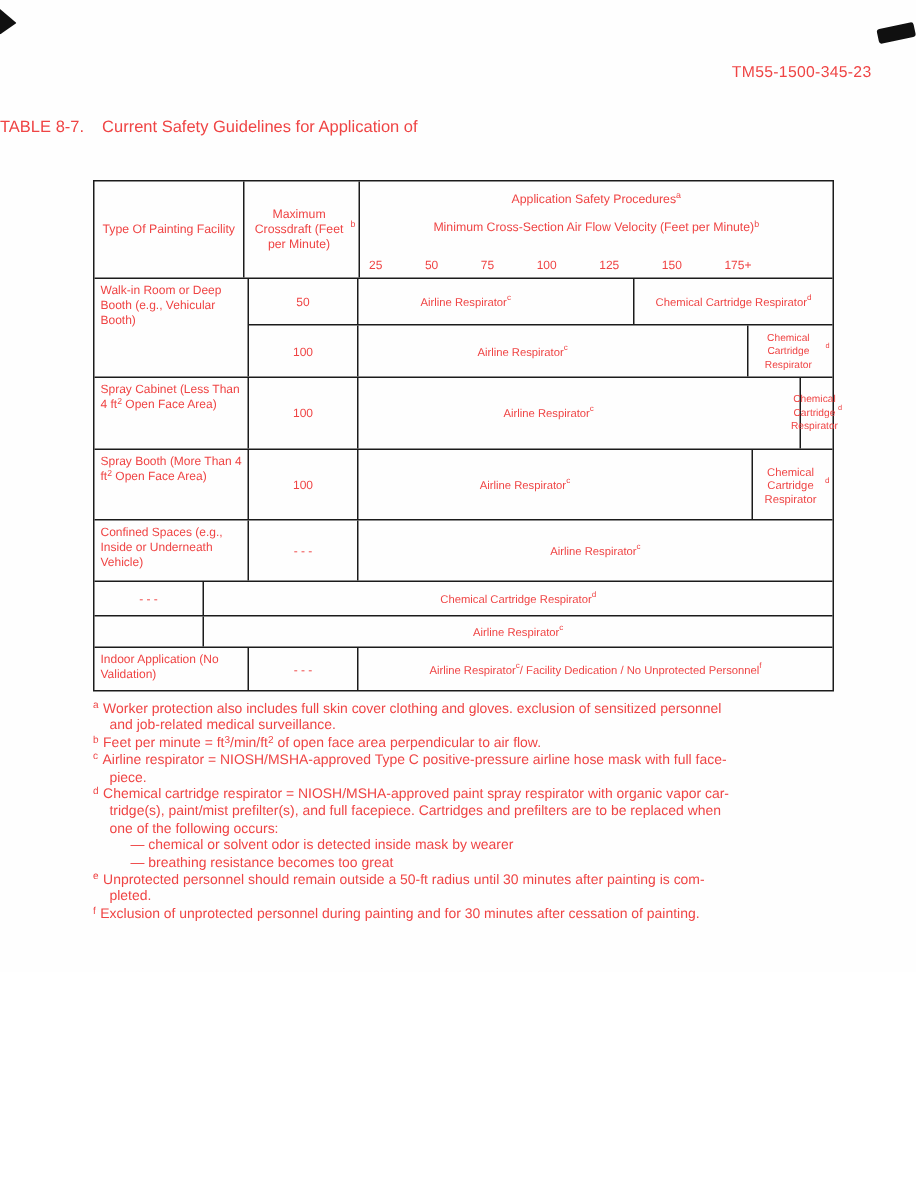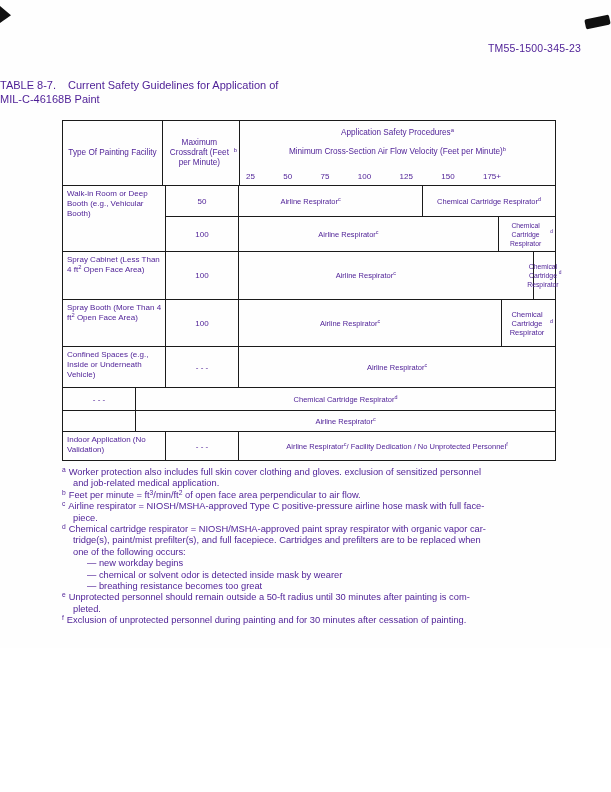"TM55-1500-345-23" .page { color: #4c1d95 -> #ef4444 }
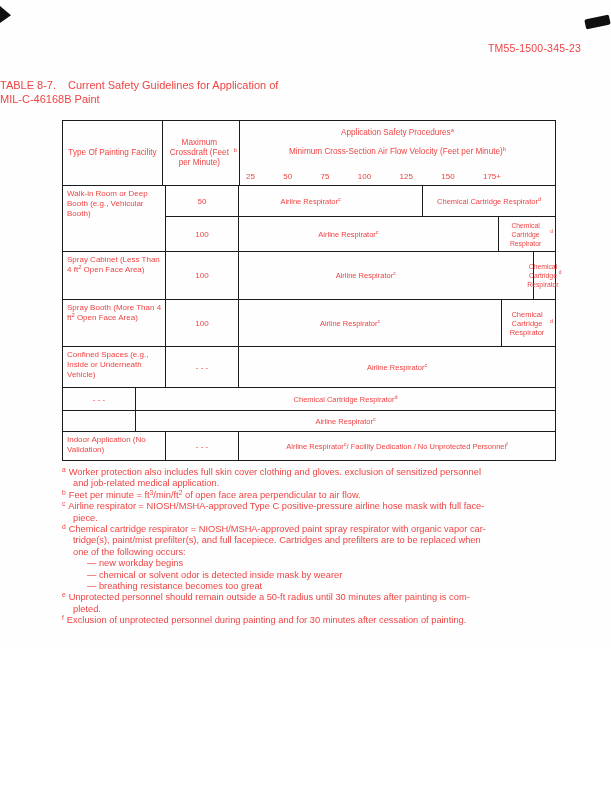"MIL-C-46168B Paint" div { html: <div>MIL-C-46168B Paint</div> -> none }
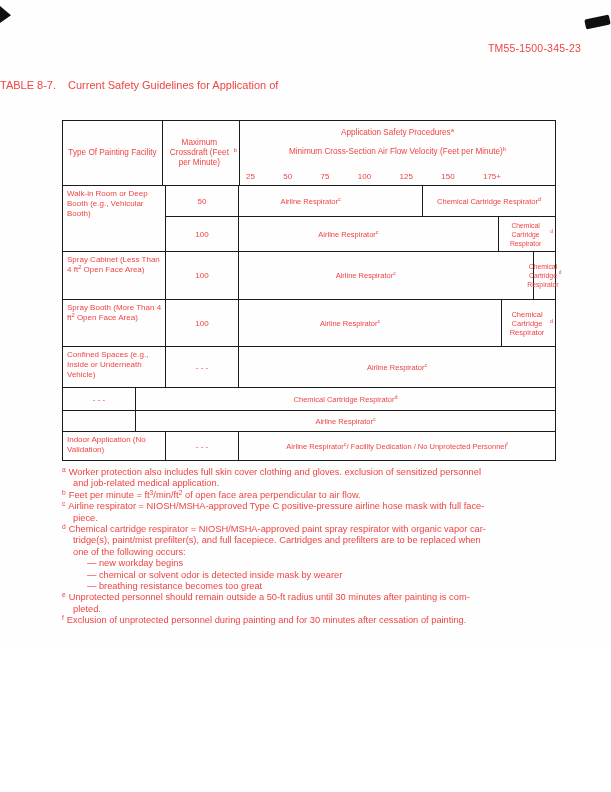"and job-related medical application." span { text: application -> surveillance }
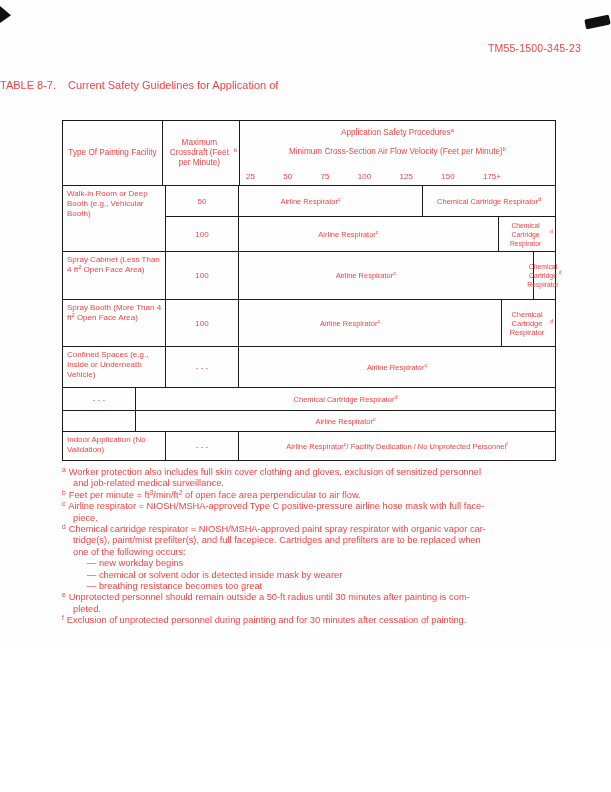"— new workday begins" div.fn-line { html: <div><span>— new workday begins</span></div> -> none }
